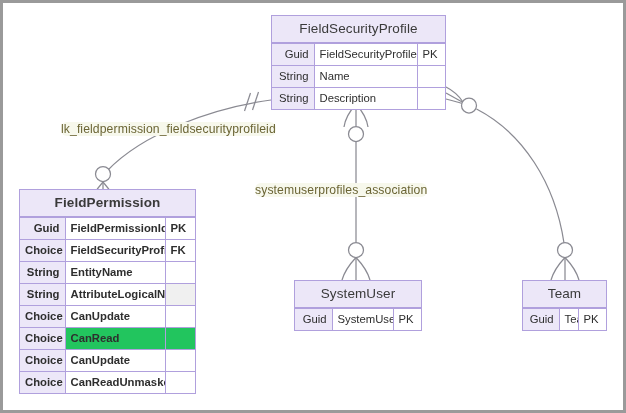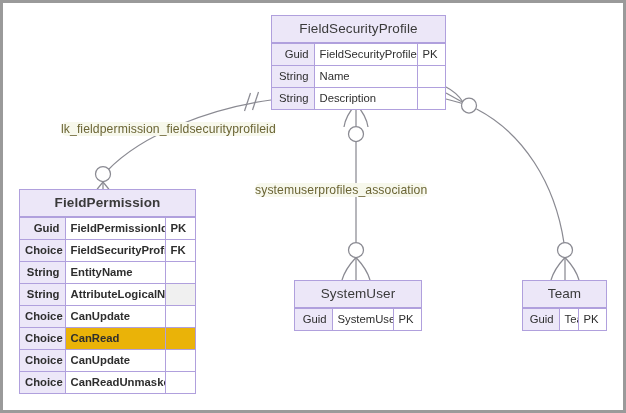"CanRead" tr.row-hl td.c-name, tr.row-hl td.c-key { background: #eab308 -> #22c55e }
